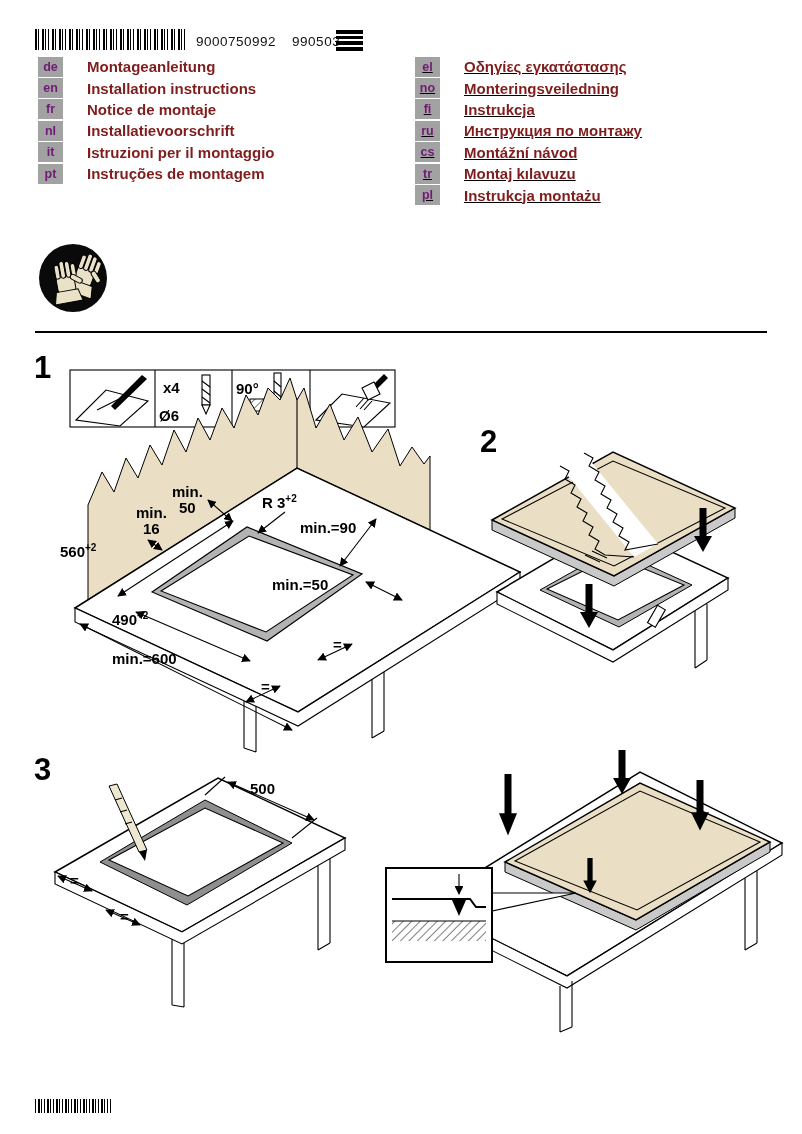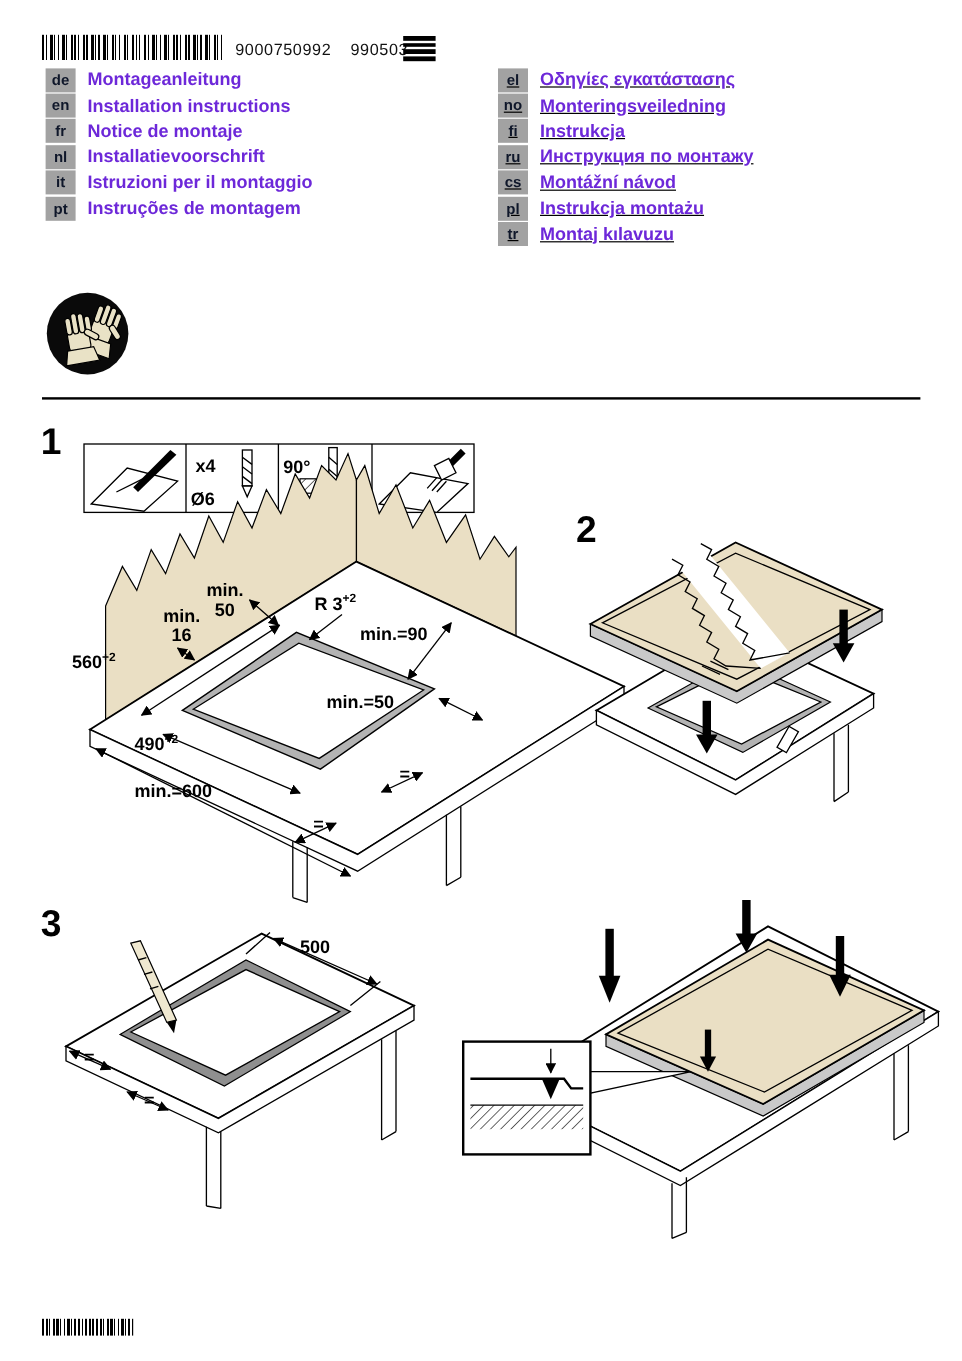"de" .badge { color: #0f172a -> #701a75 }
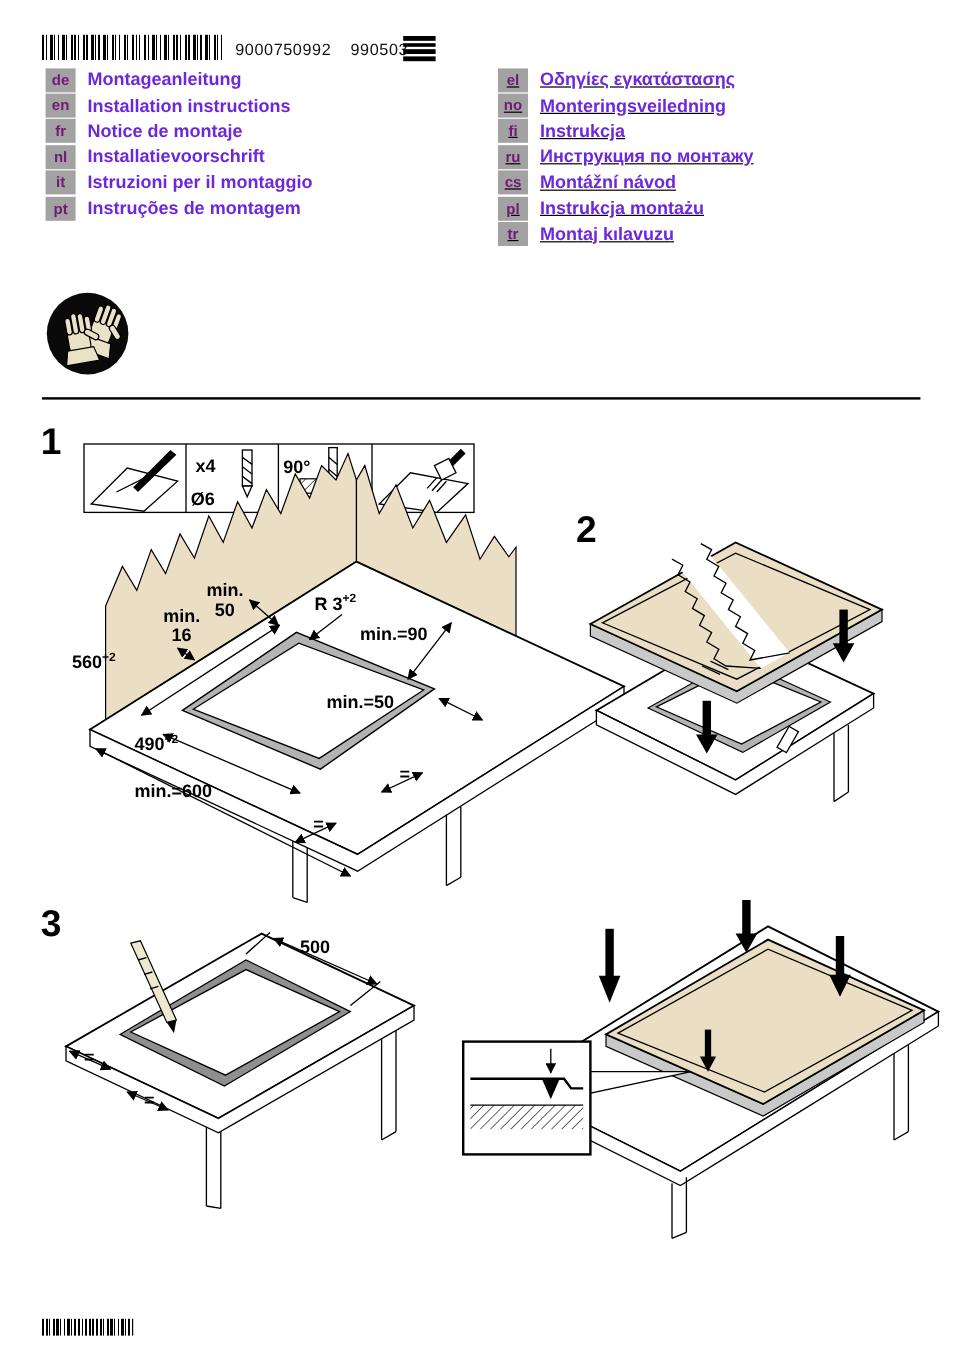"Montageanleitung" .ltitle { color: #6d28d9 -> #7f1d1d; margin-left: 10px -> 24px }
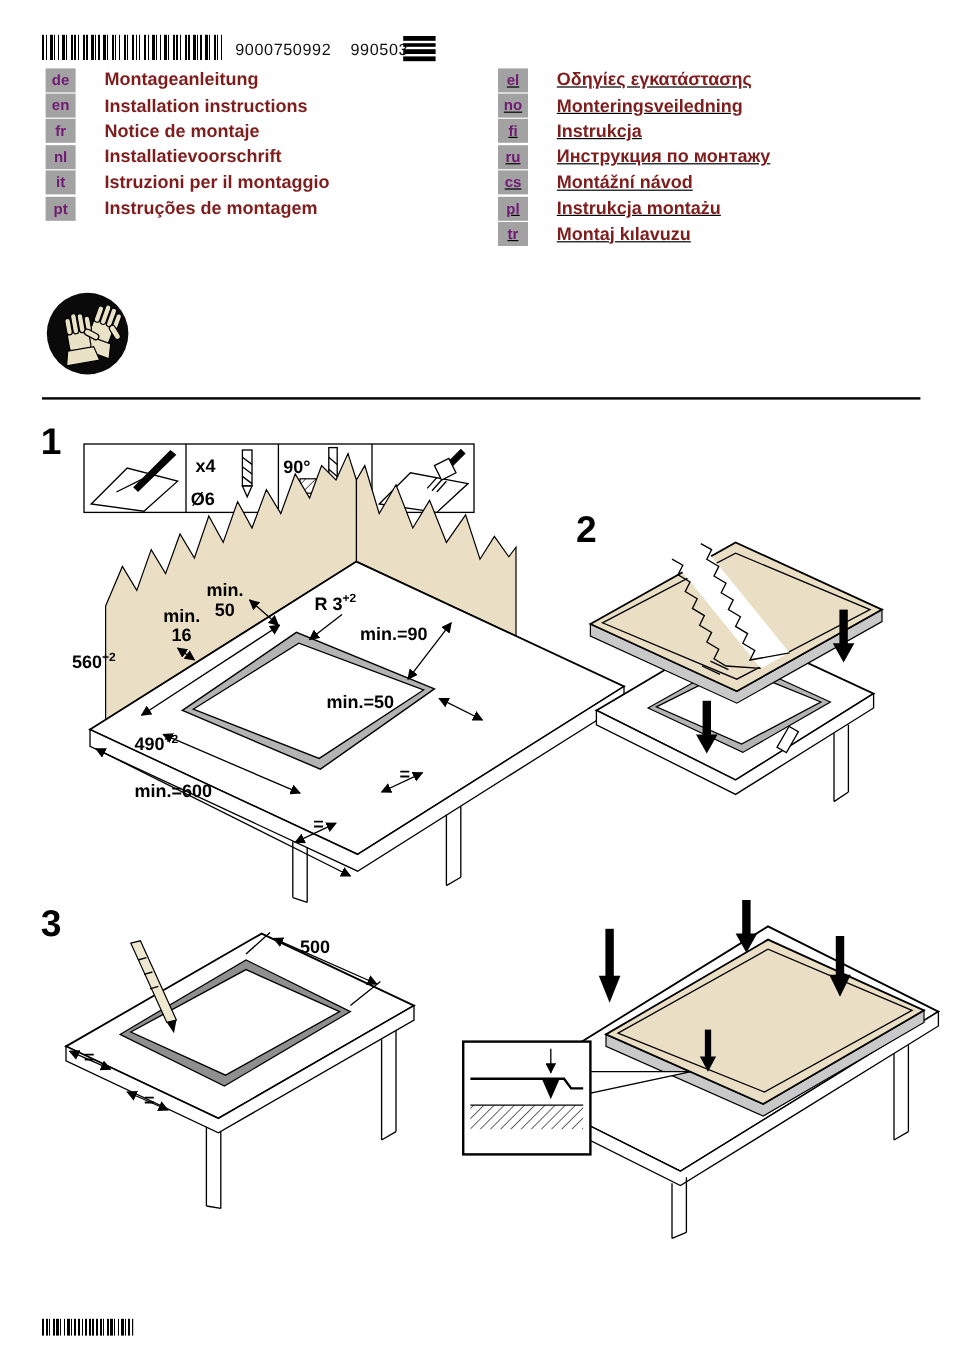"pl" div.lrow { order: before "tr" -> after "tr" }
